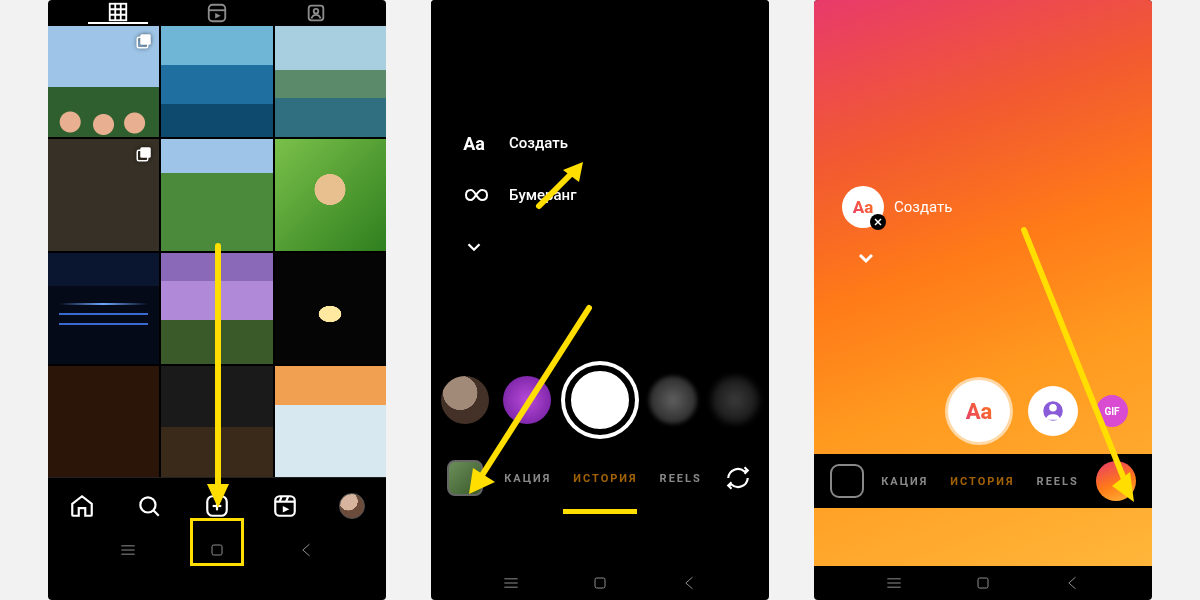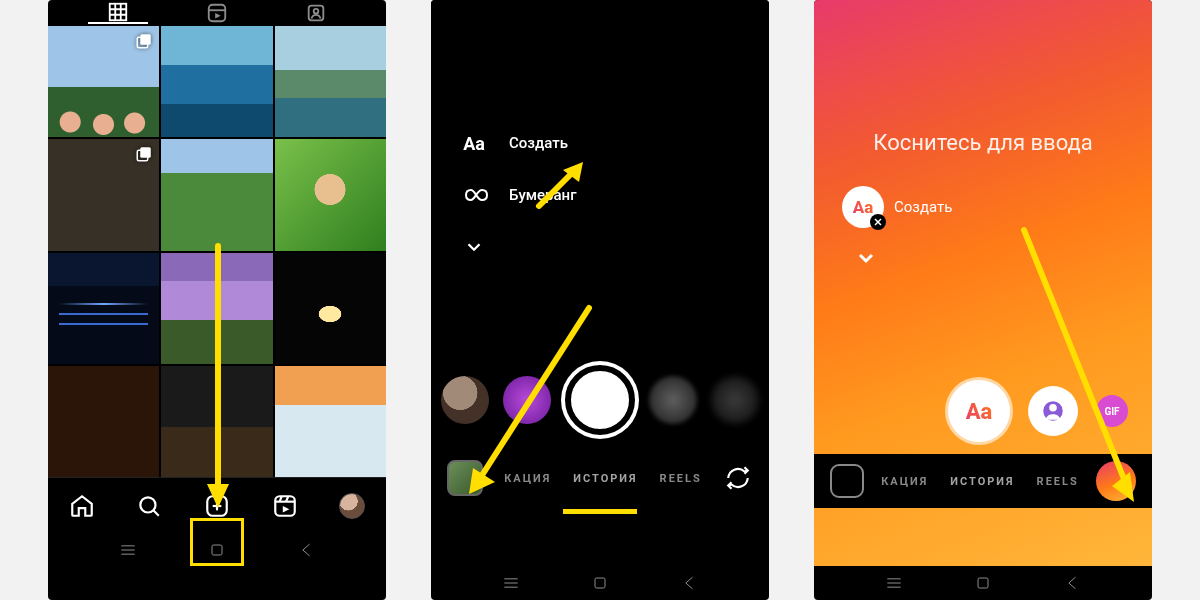"Коснитесь для ввода" div.tap-hint { html: <div>Коснитесь для ввода</div> -> none }
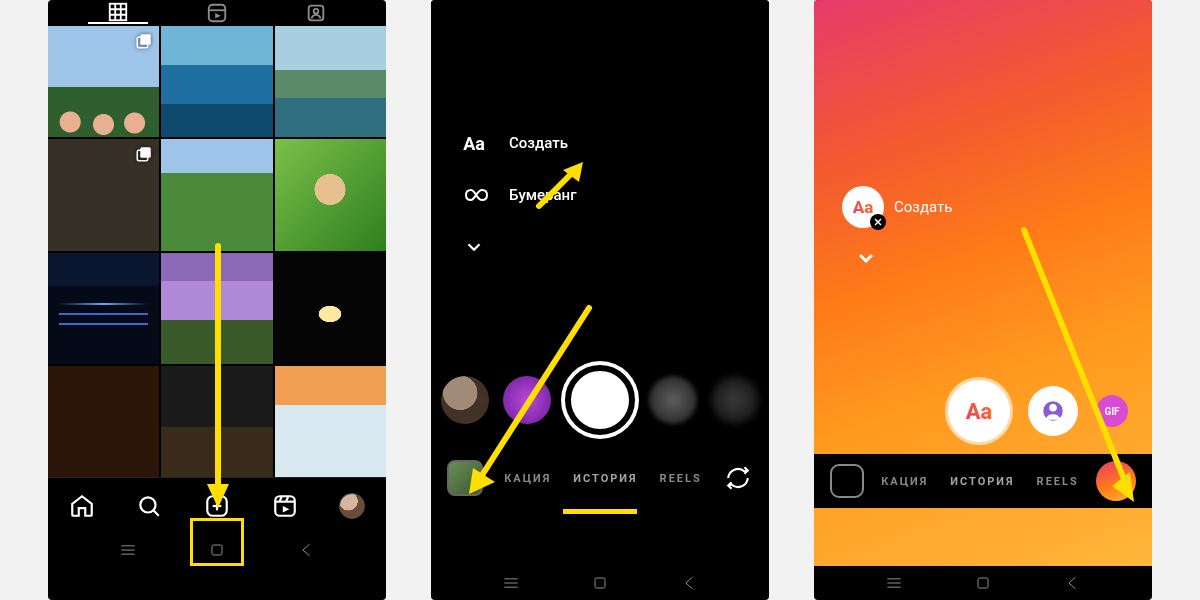"ИСТОРИЯ" .mtab.active { color: #a3a3a3 -> #a16207 }
